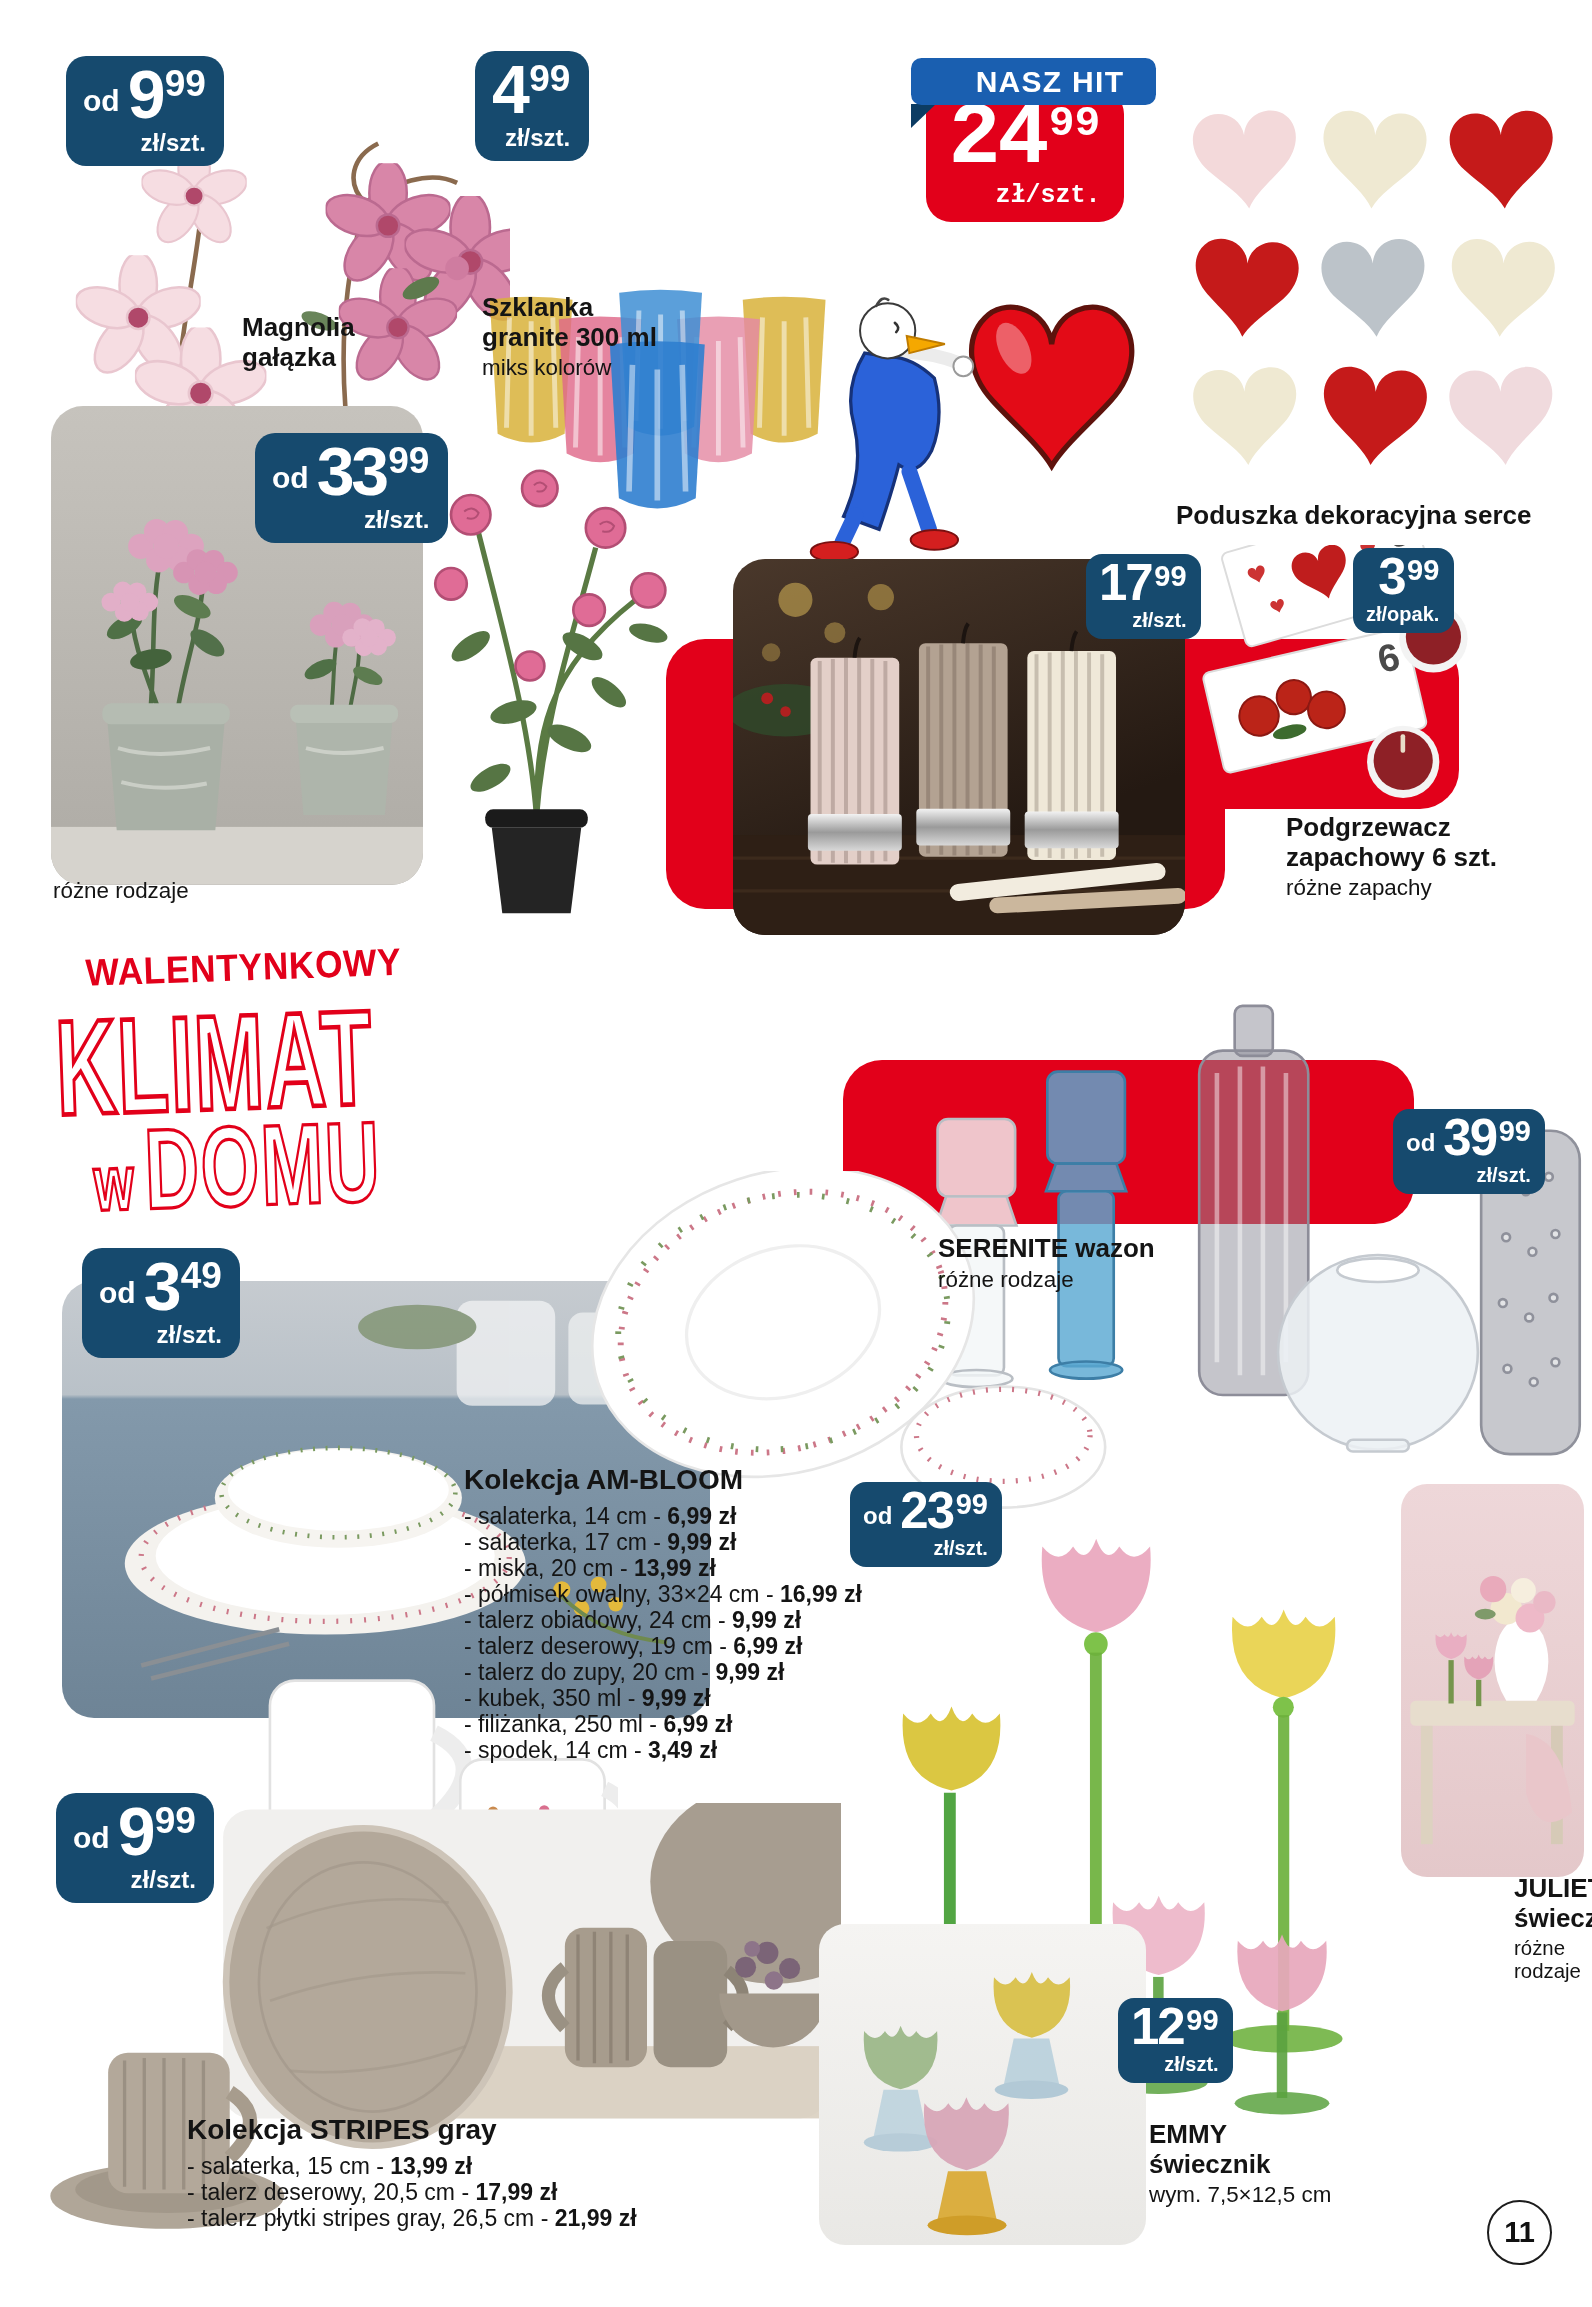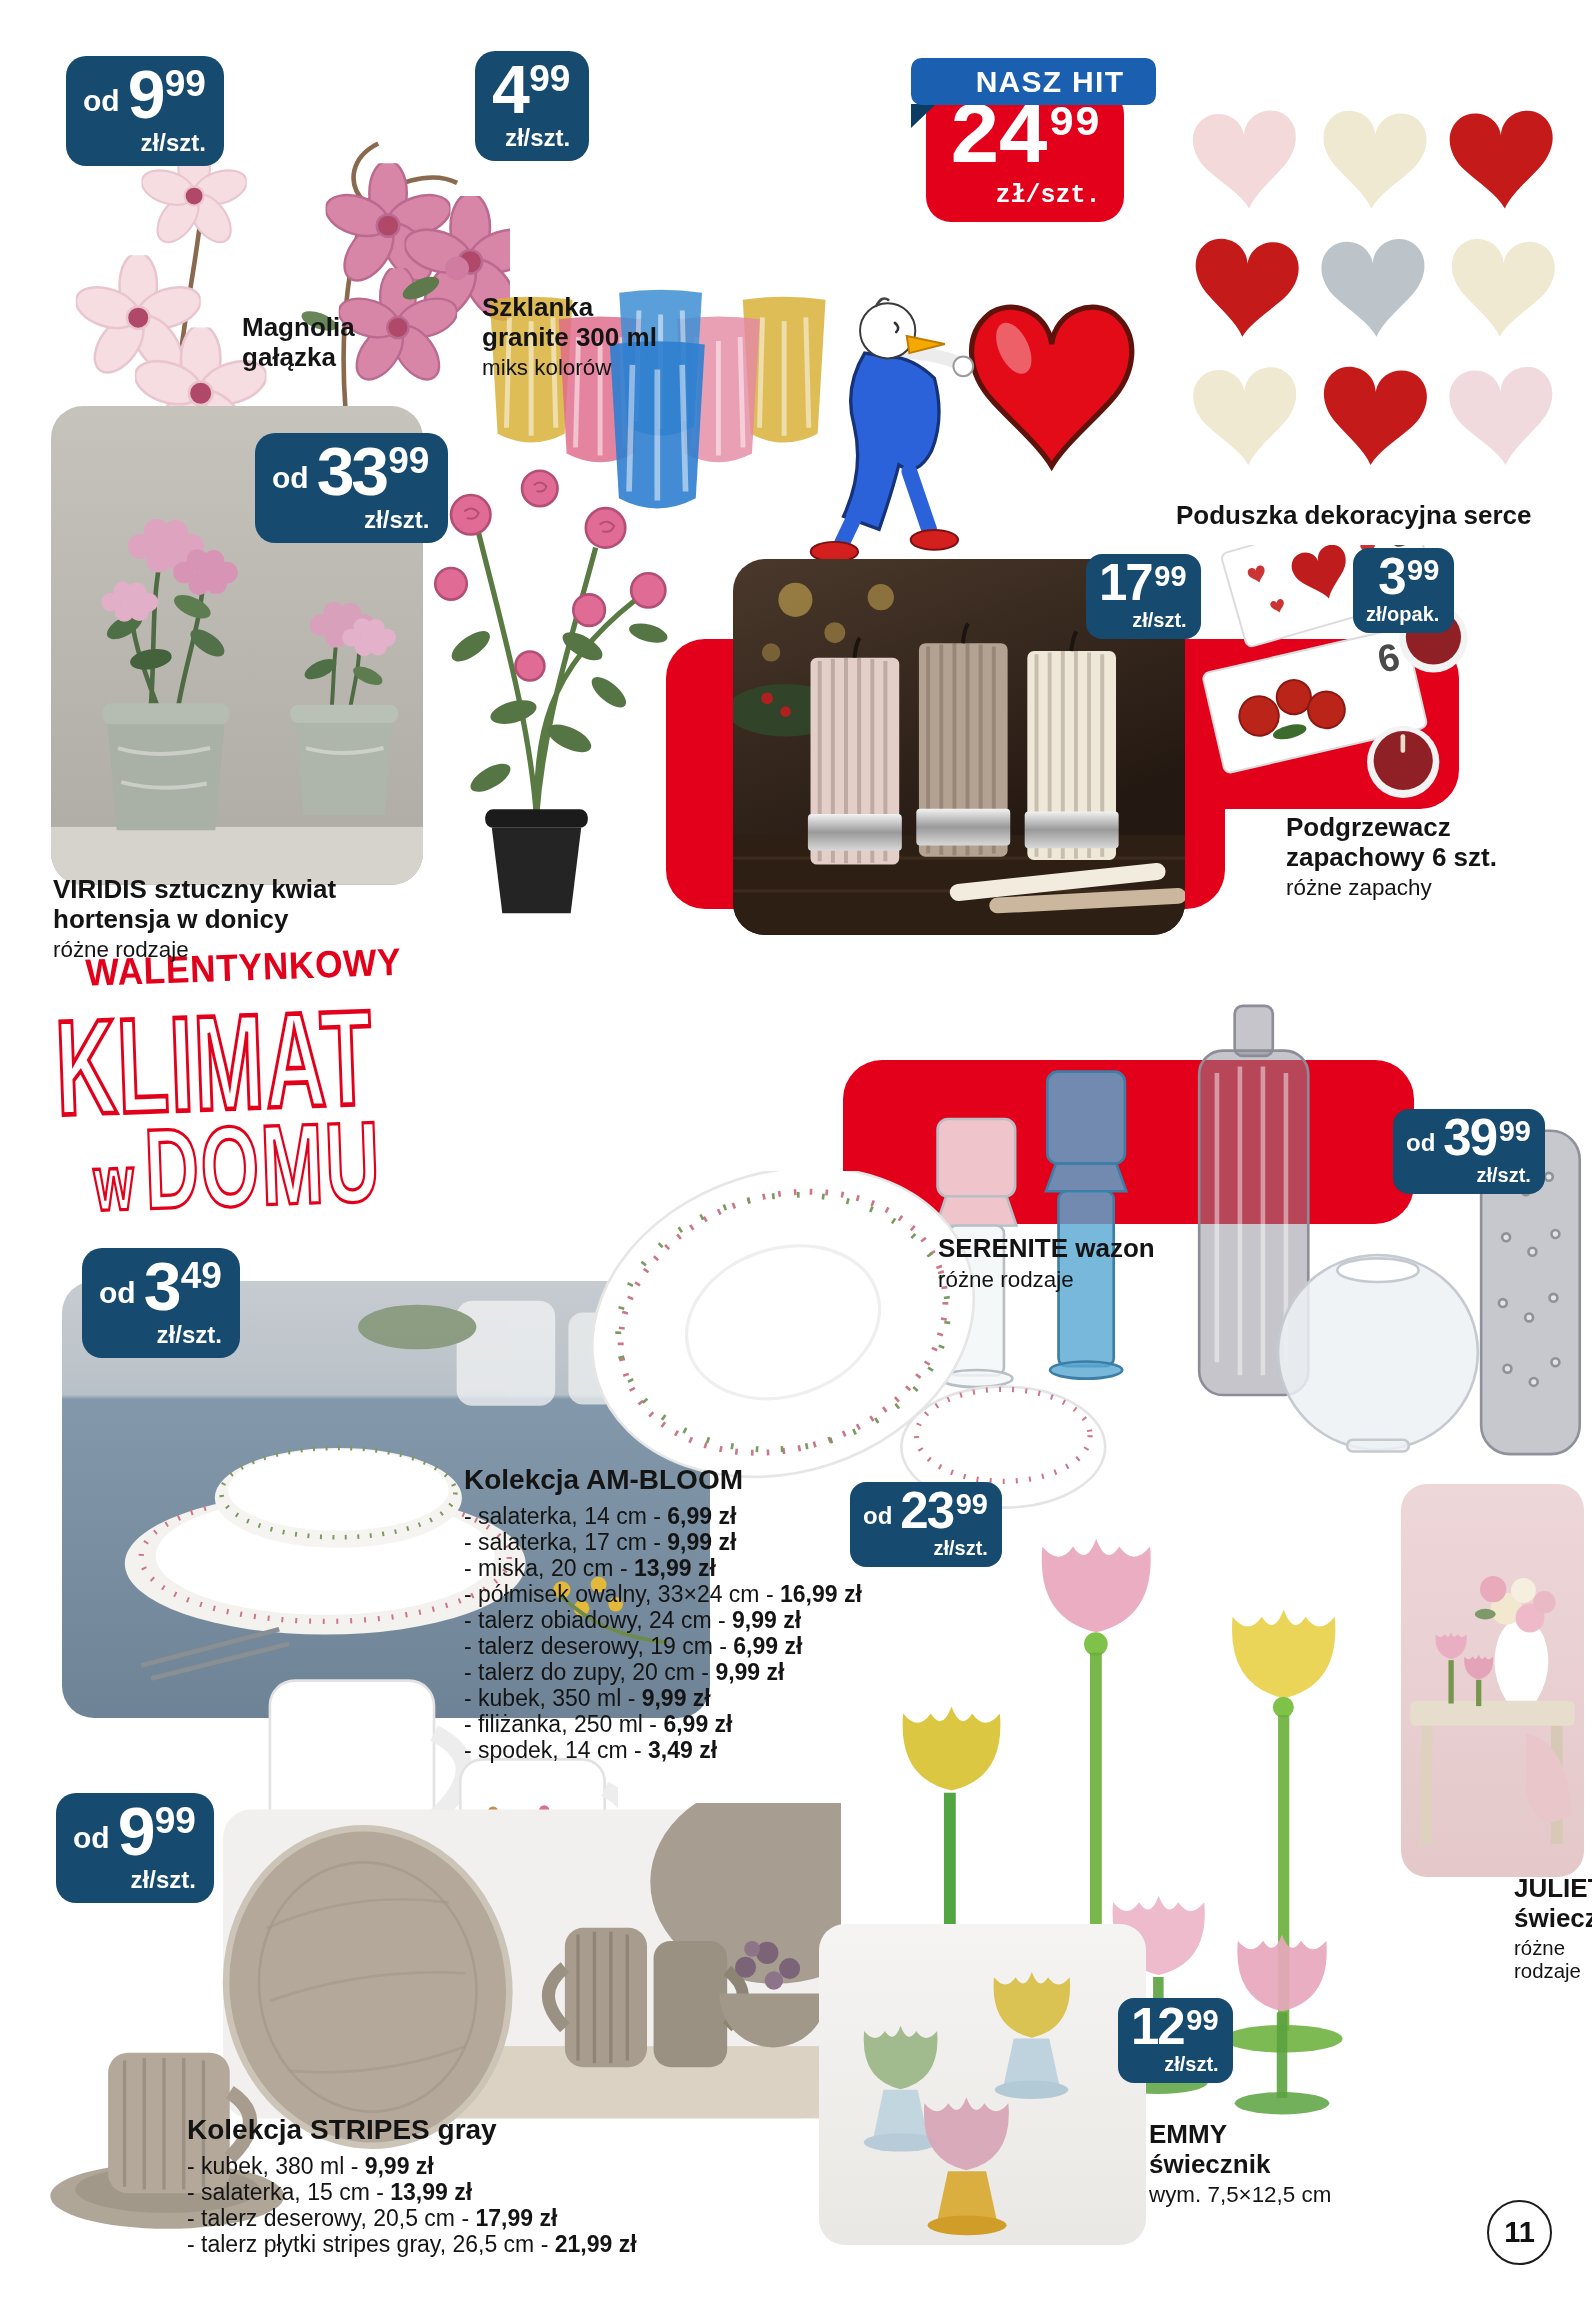"VIRIDIS sztuczny kwiat hortensja w" div.cap-title { html: <div>VIRIDIS sztuczny kwiat hortensja w donicy</div> -> none }
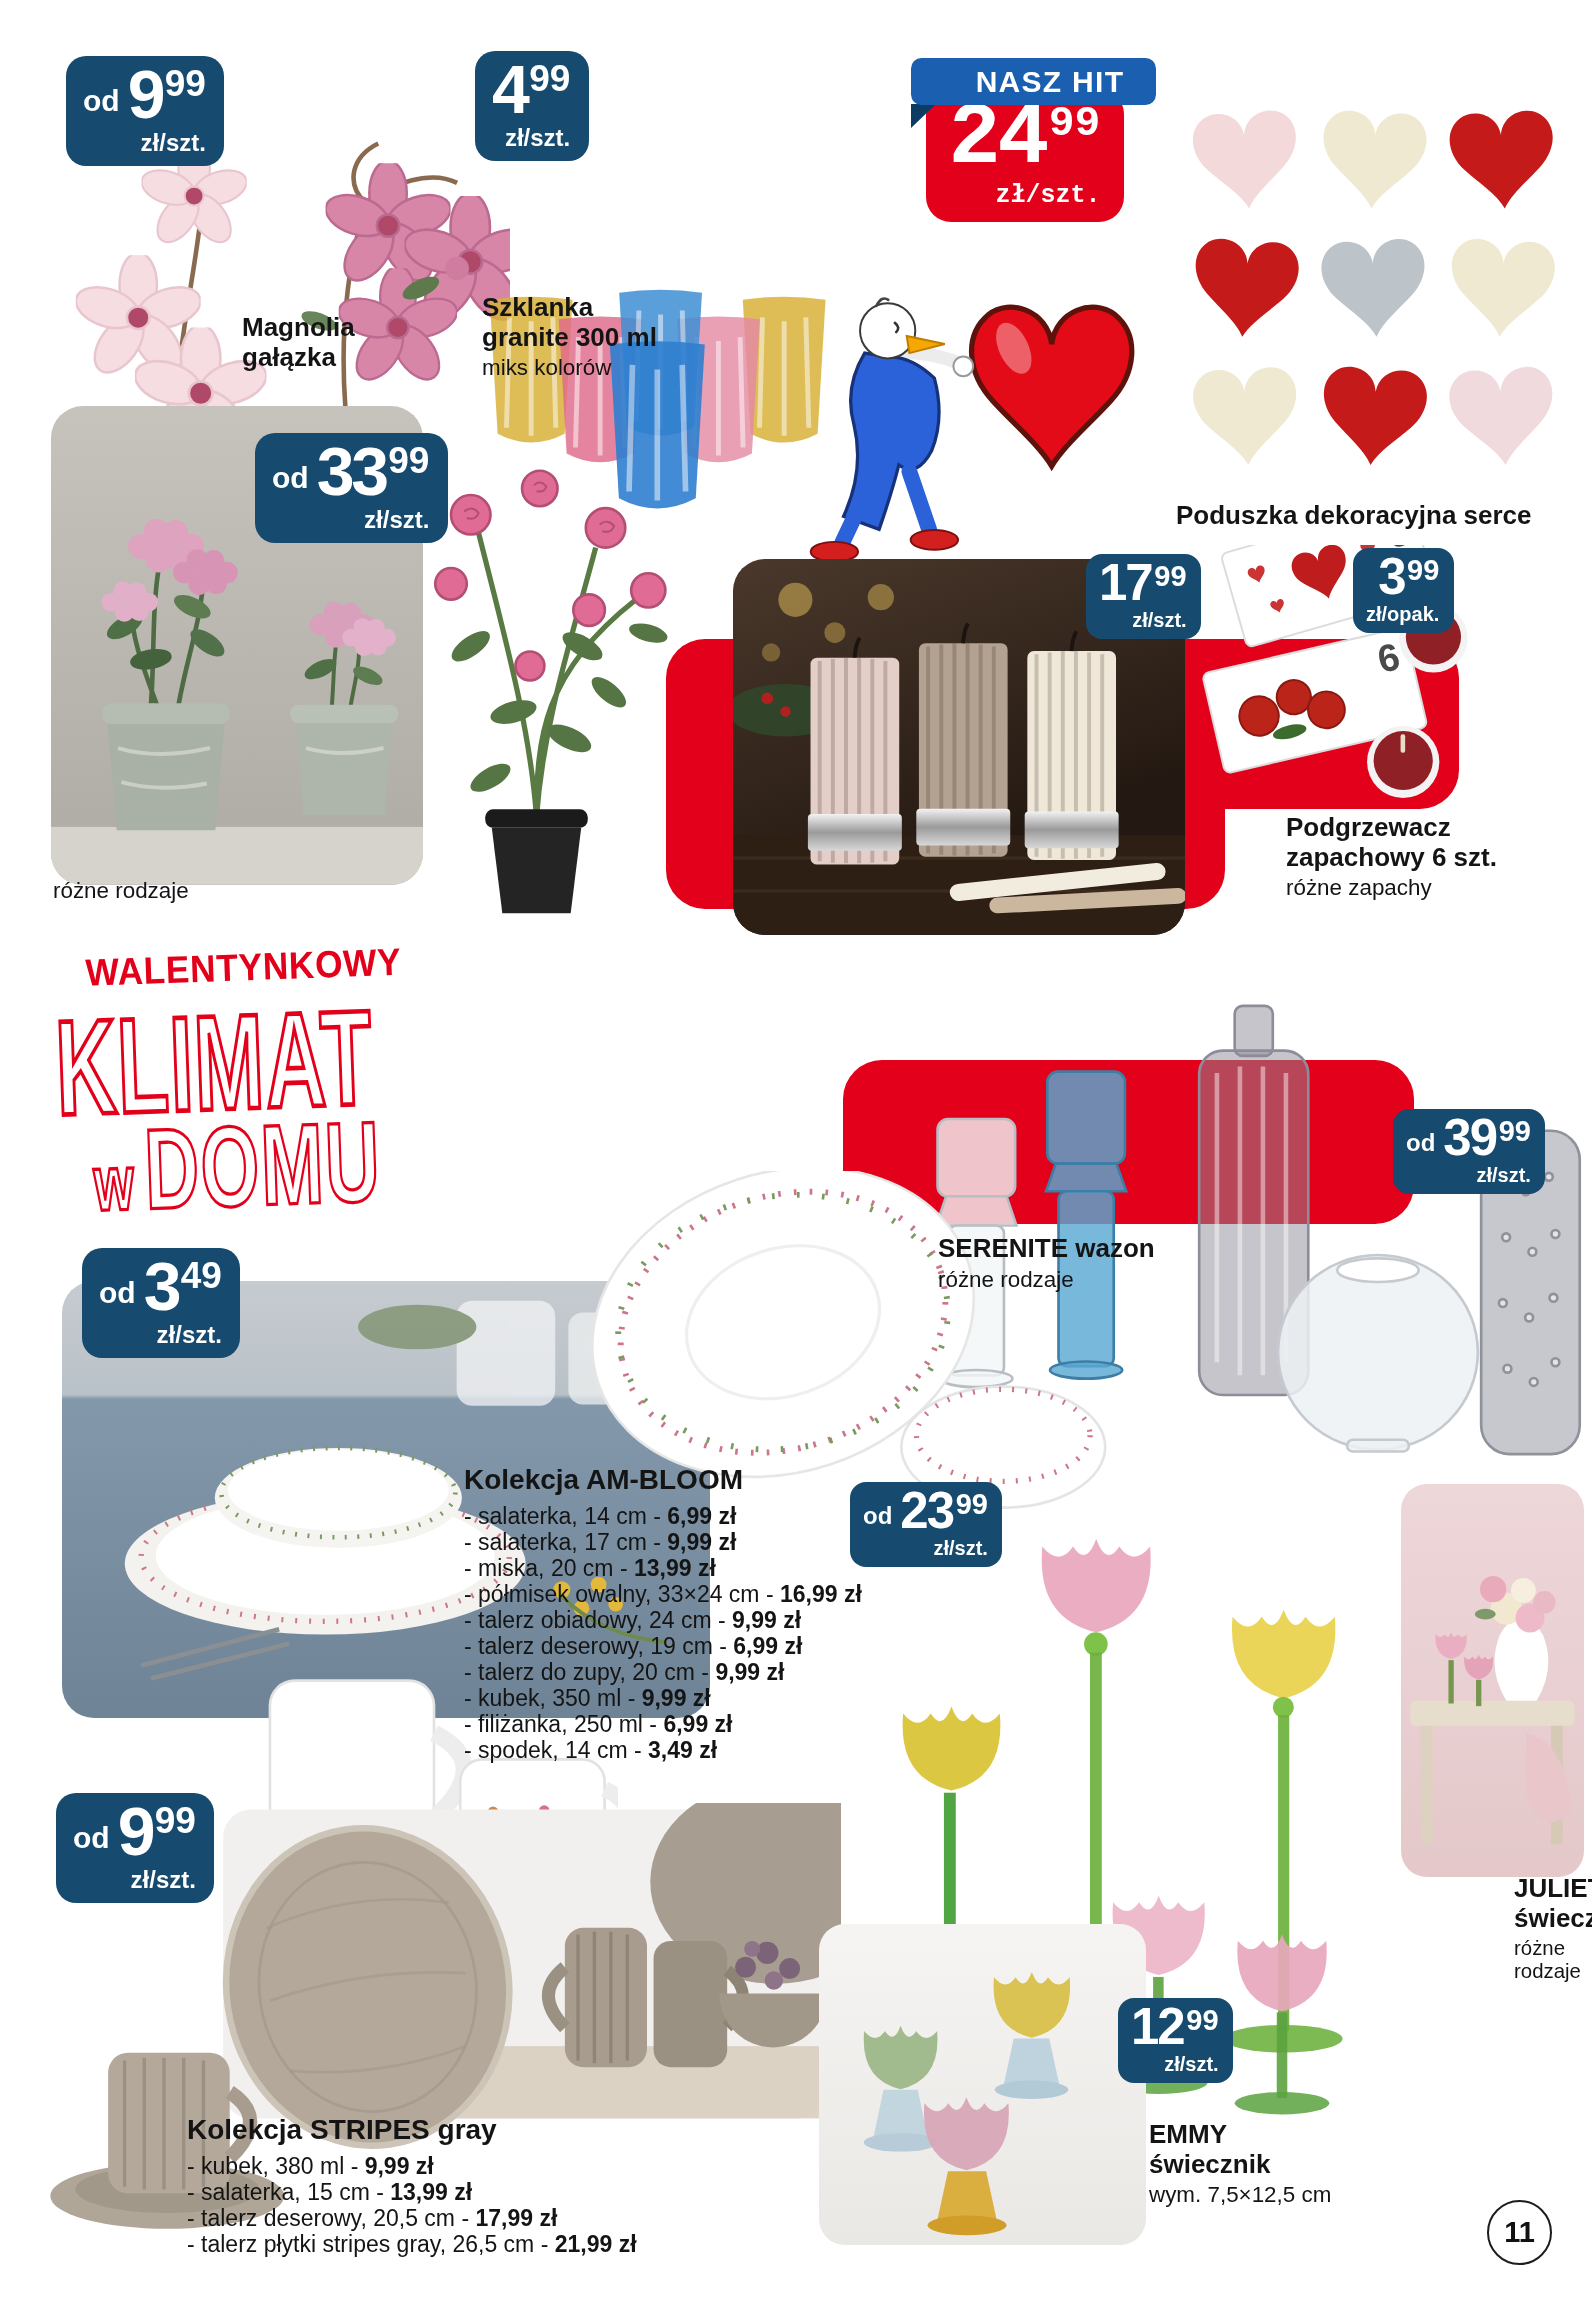"- kubek, 380 ml -" div.li { html: <div><span>- kubek, 380 ml - </span><b>9,99 zł</b></div> -> none }
